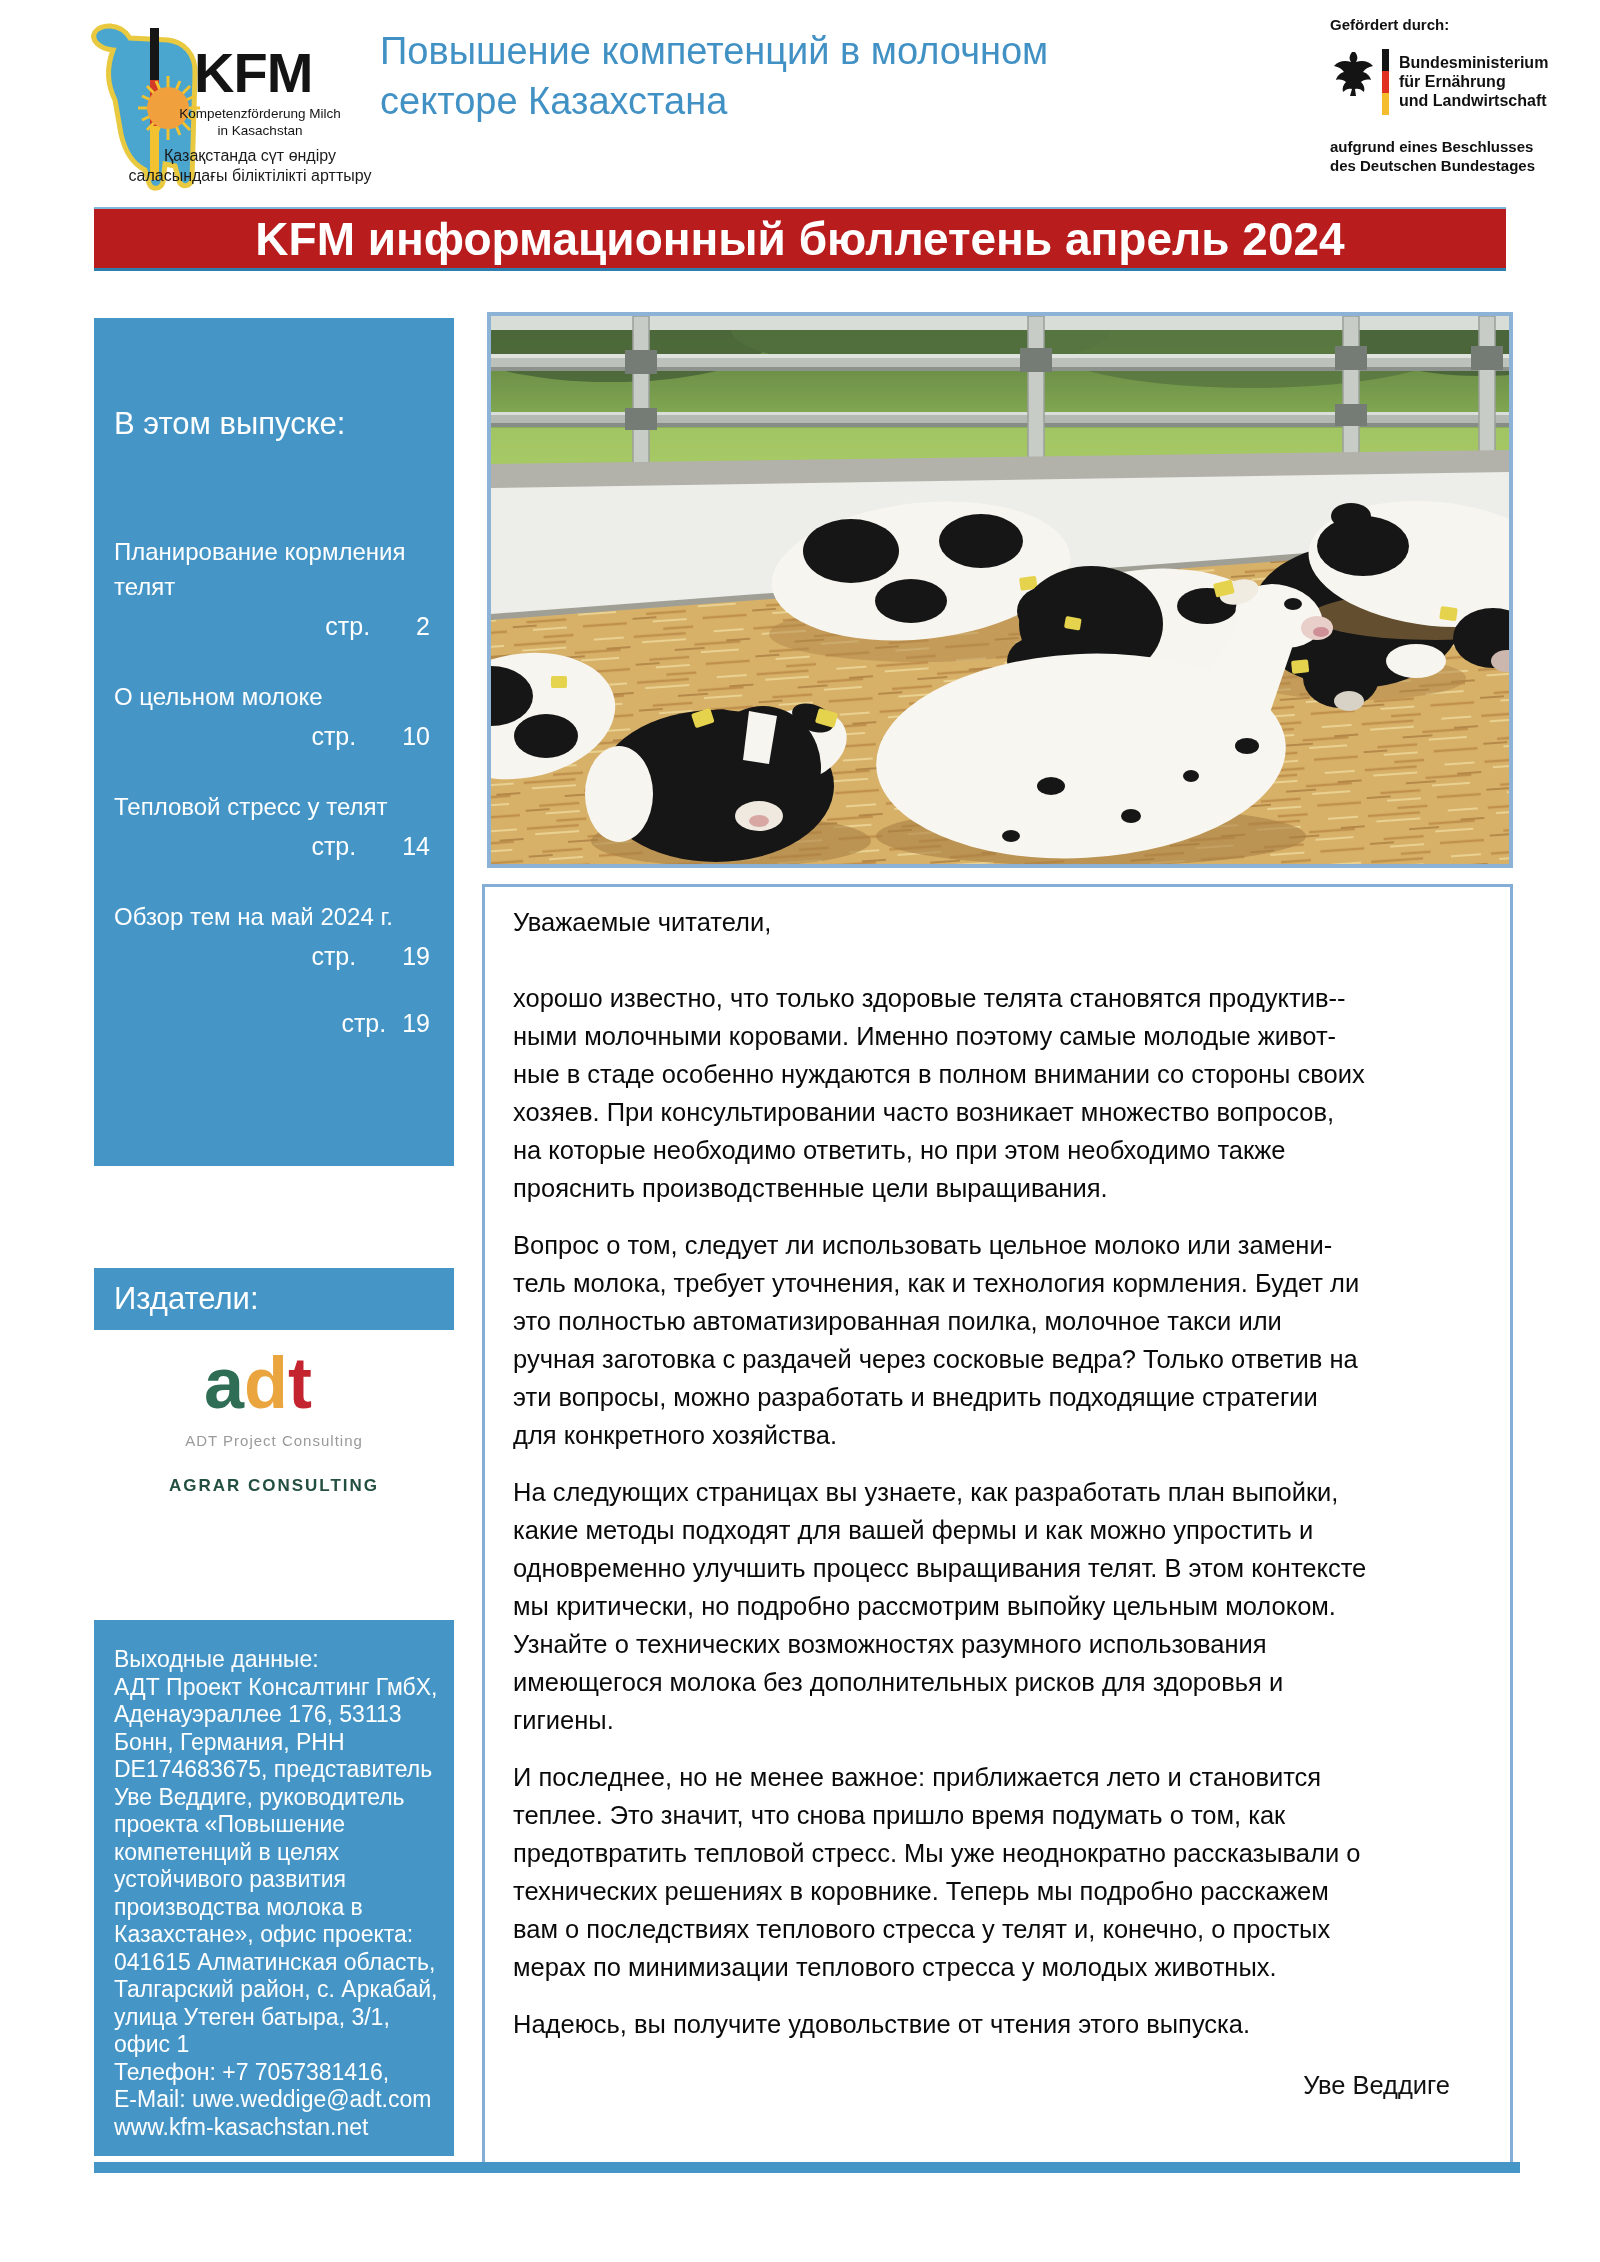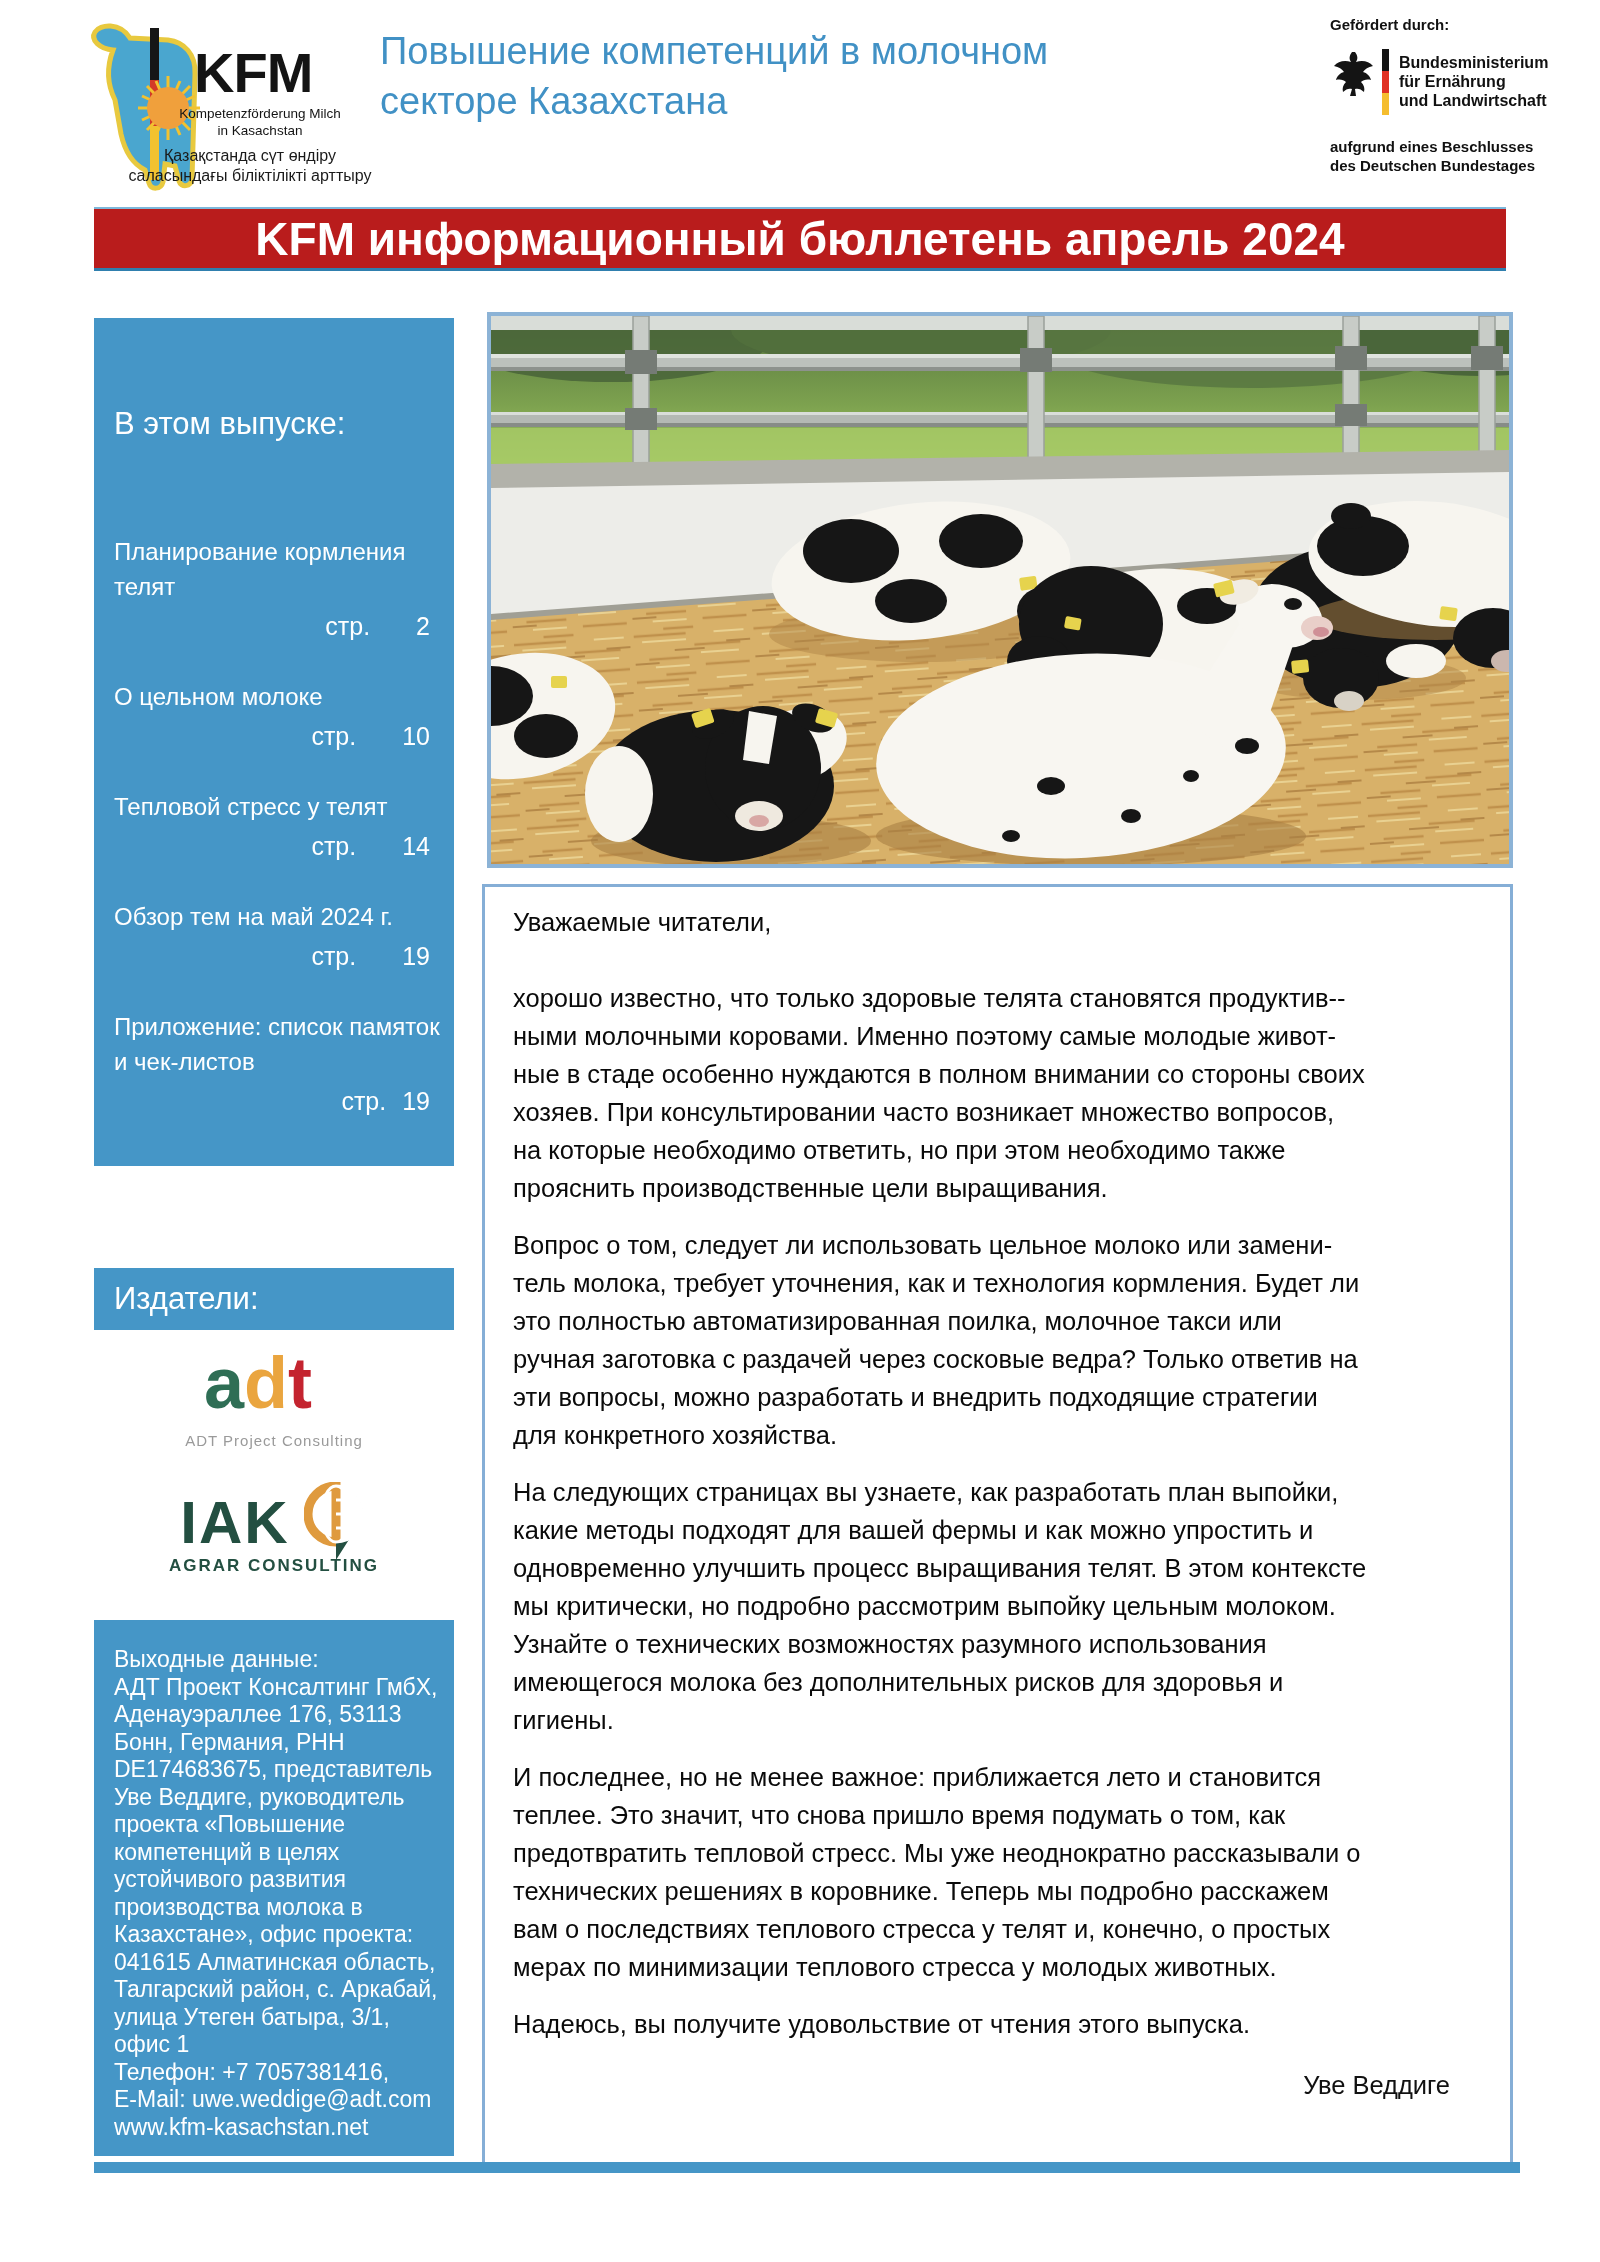"Приложение: список памяток" div.toc-title { html: <div>Приложение: список памяток и чек-листов</div> -> none }
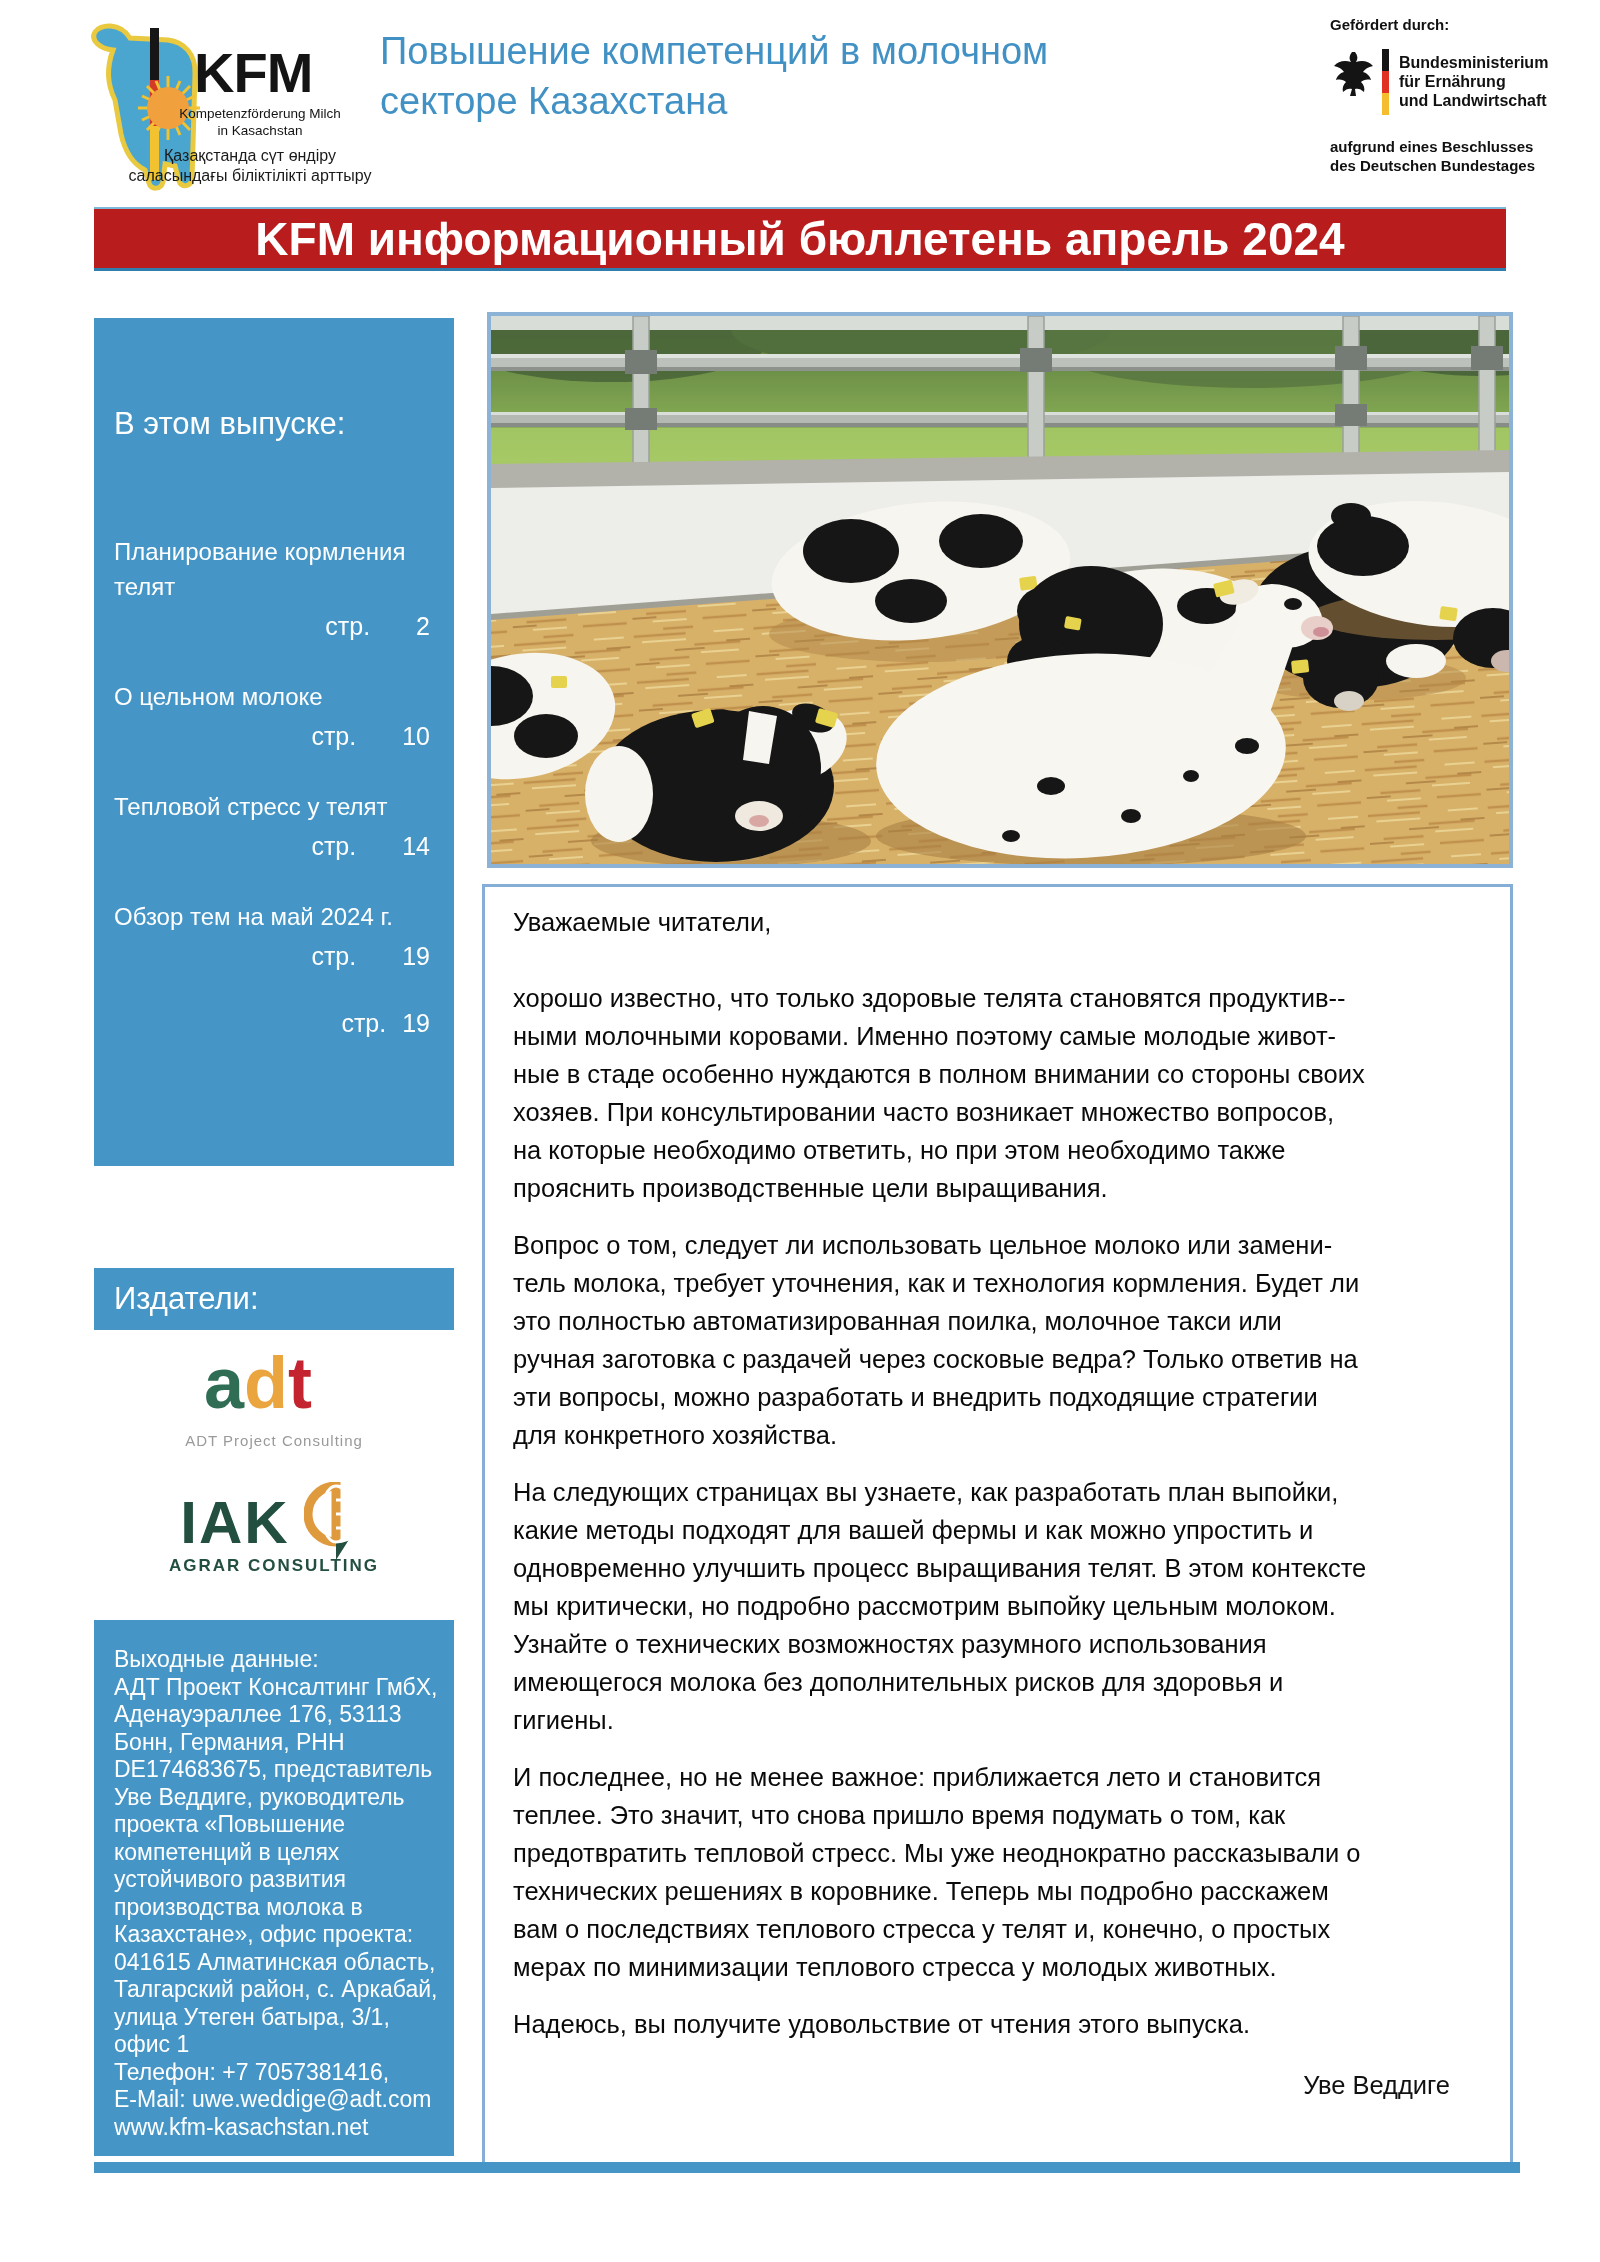"IAK" div { html: <div> <span>IAK</span> <svg> <path></path> <path></path> <path></path> <line></line> <line></line> <line></line> </svg> </div> -> none }
